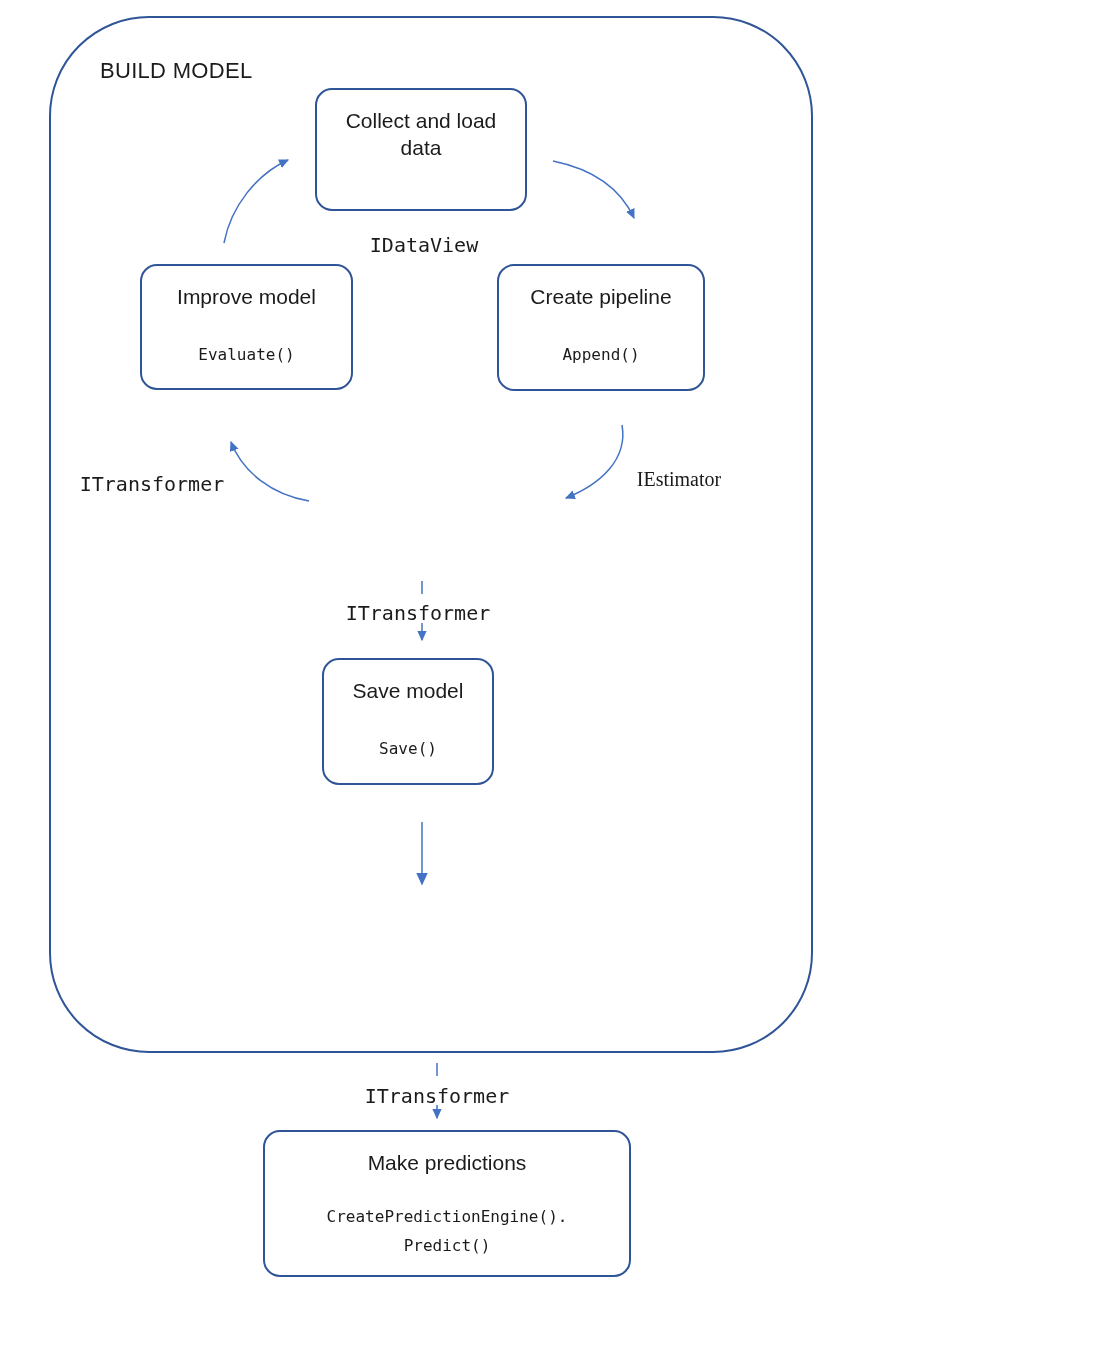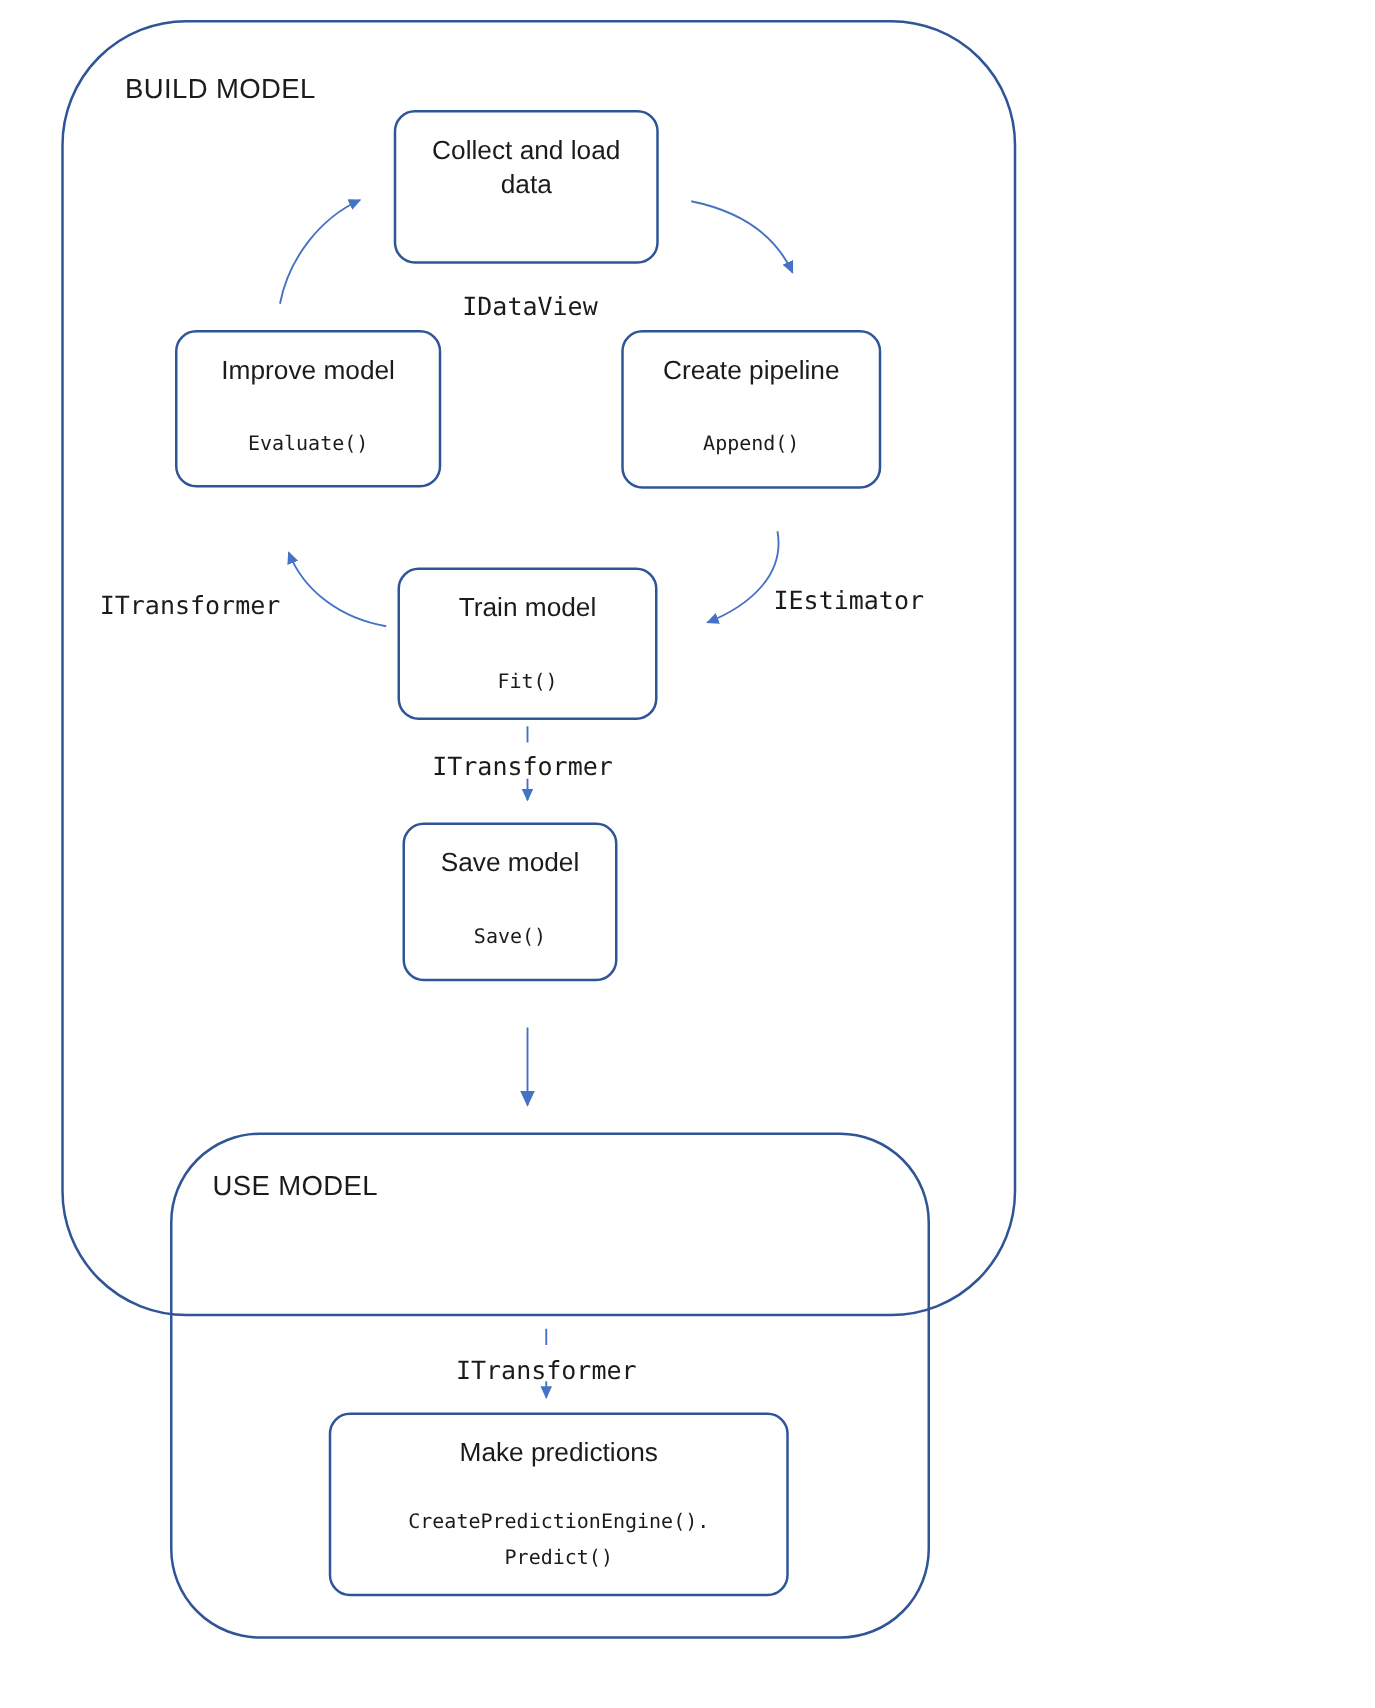"Train model" div.node { html: <div> <div>Train model</div> <div>Fit()</div> </div> -> none }
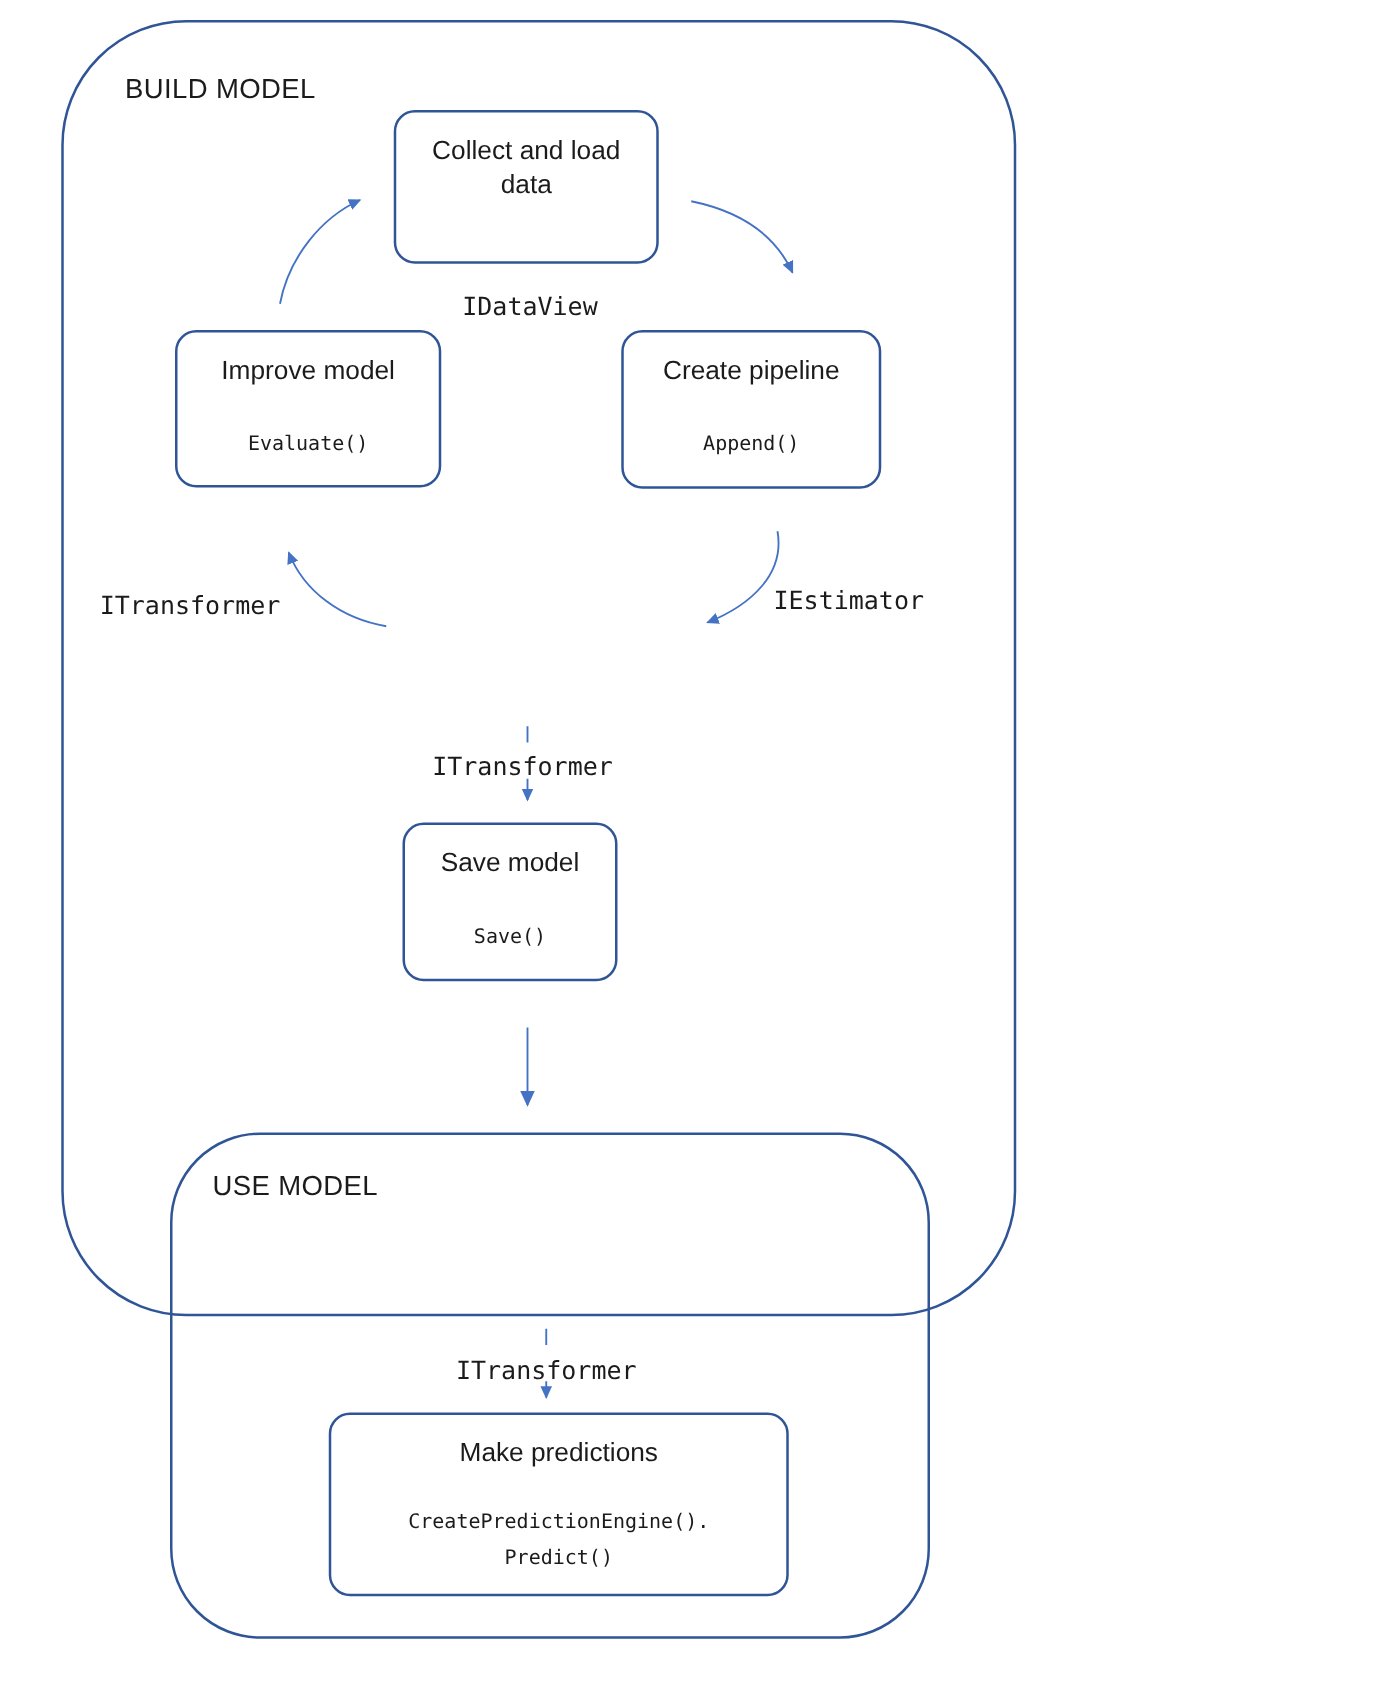"IEstimator" div.iface { font-family: none -> Liberation Serif, serif }
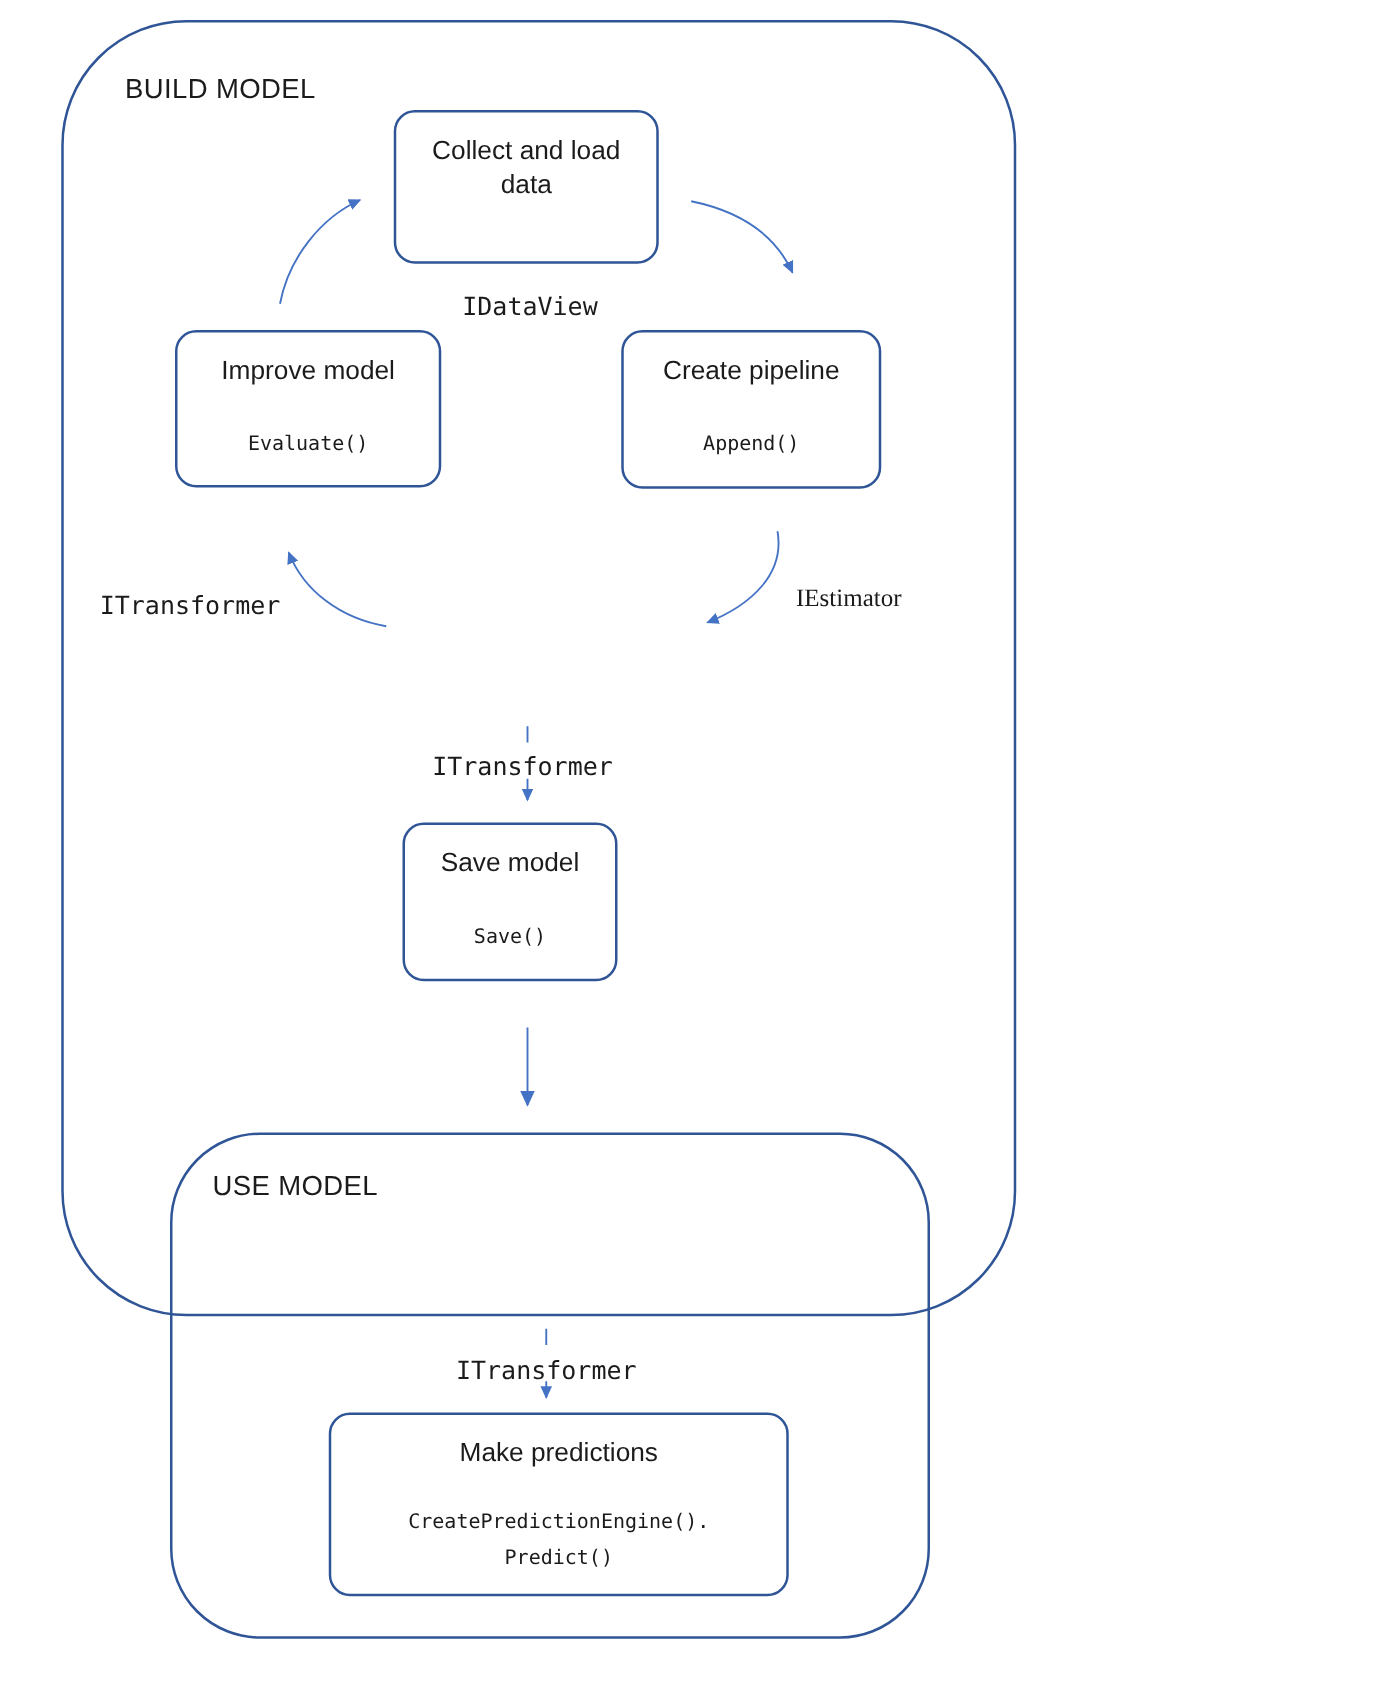"USE MODEL" div.container { html: <div> <div>USE MODEL</div> </div> -> none }
